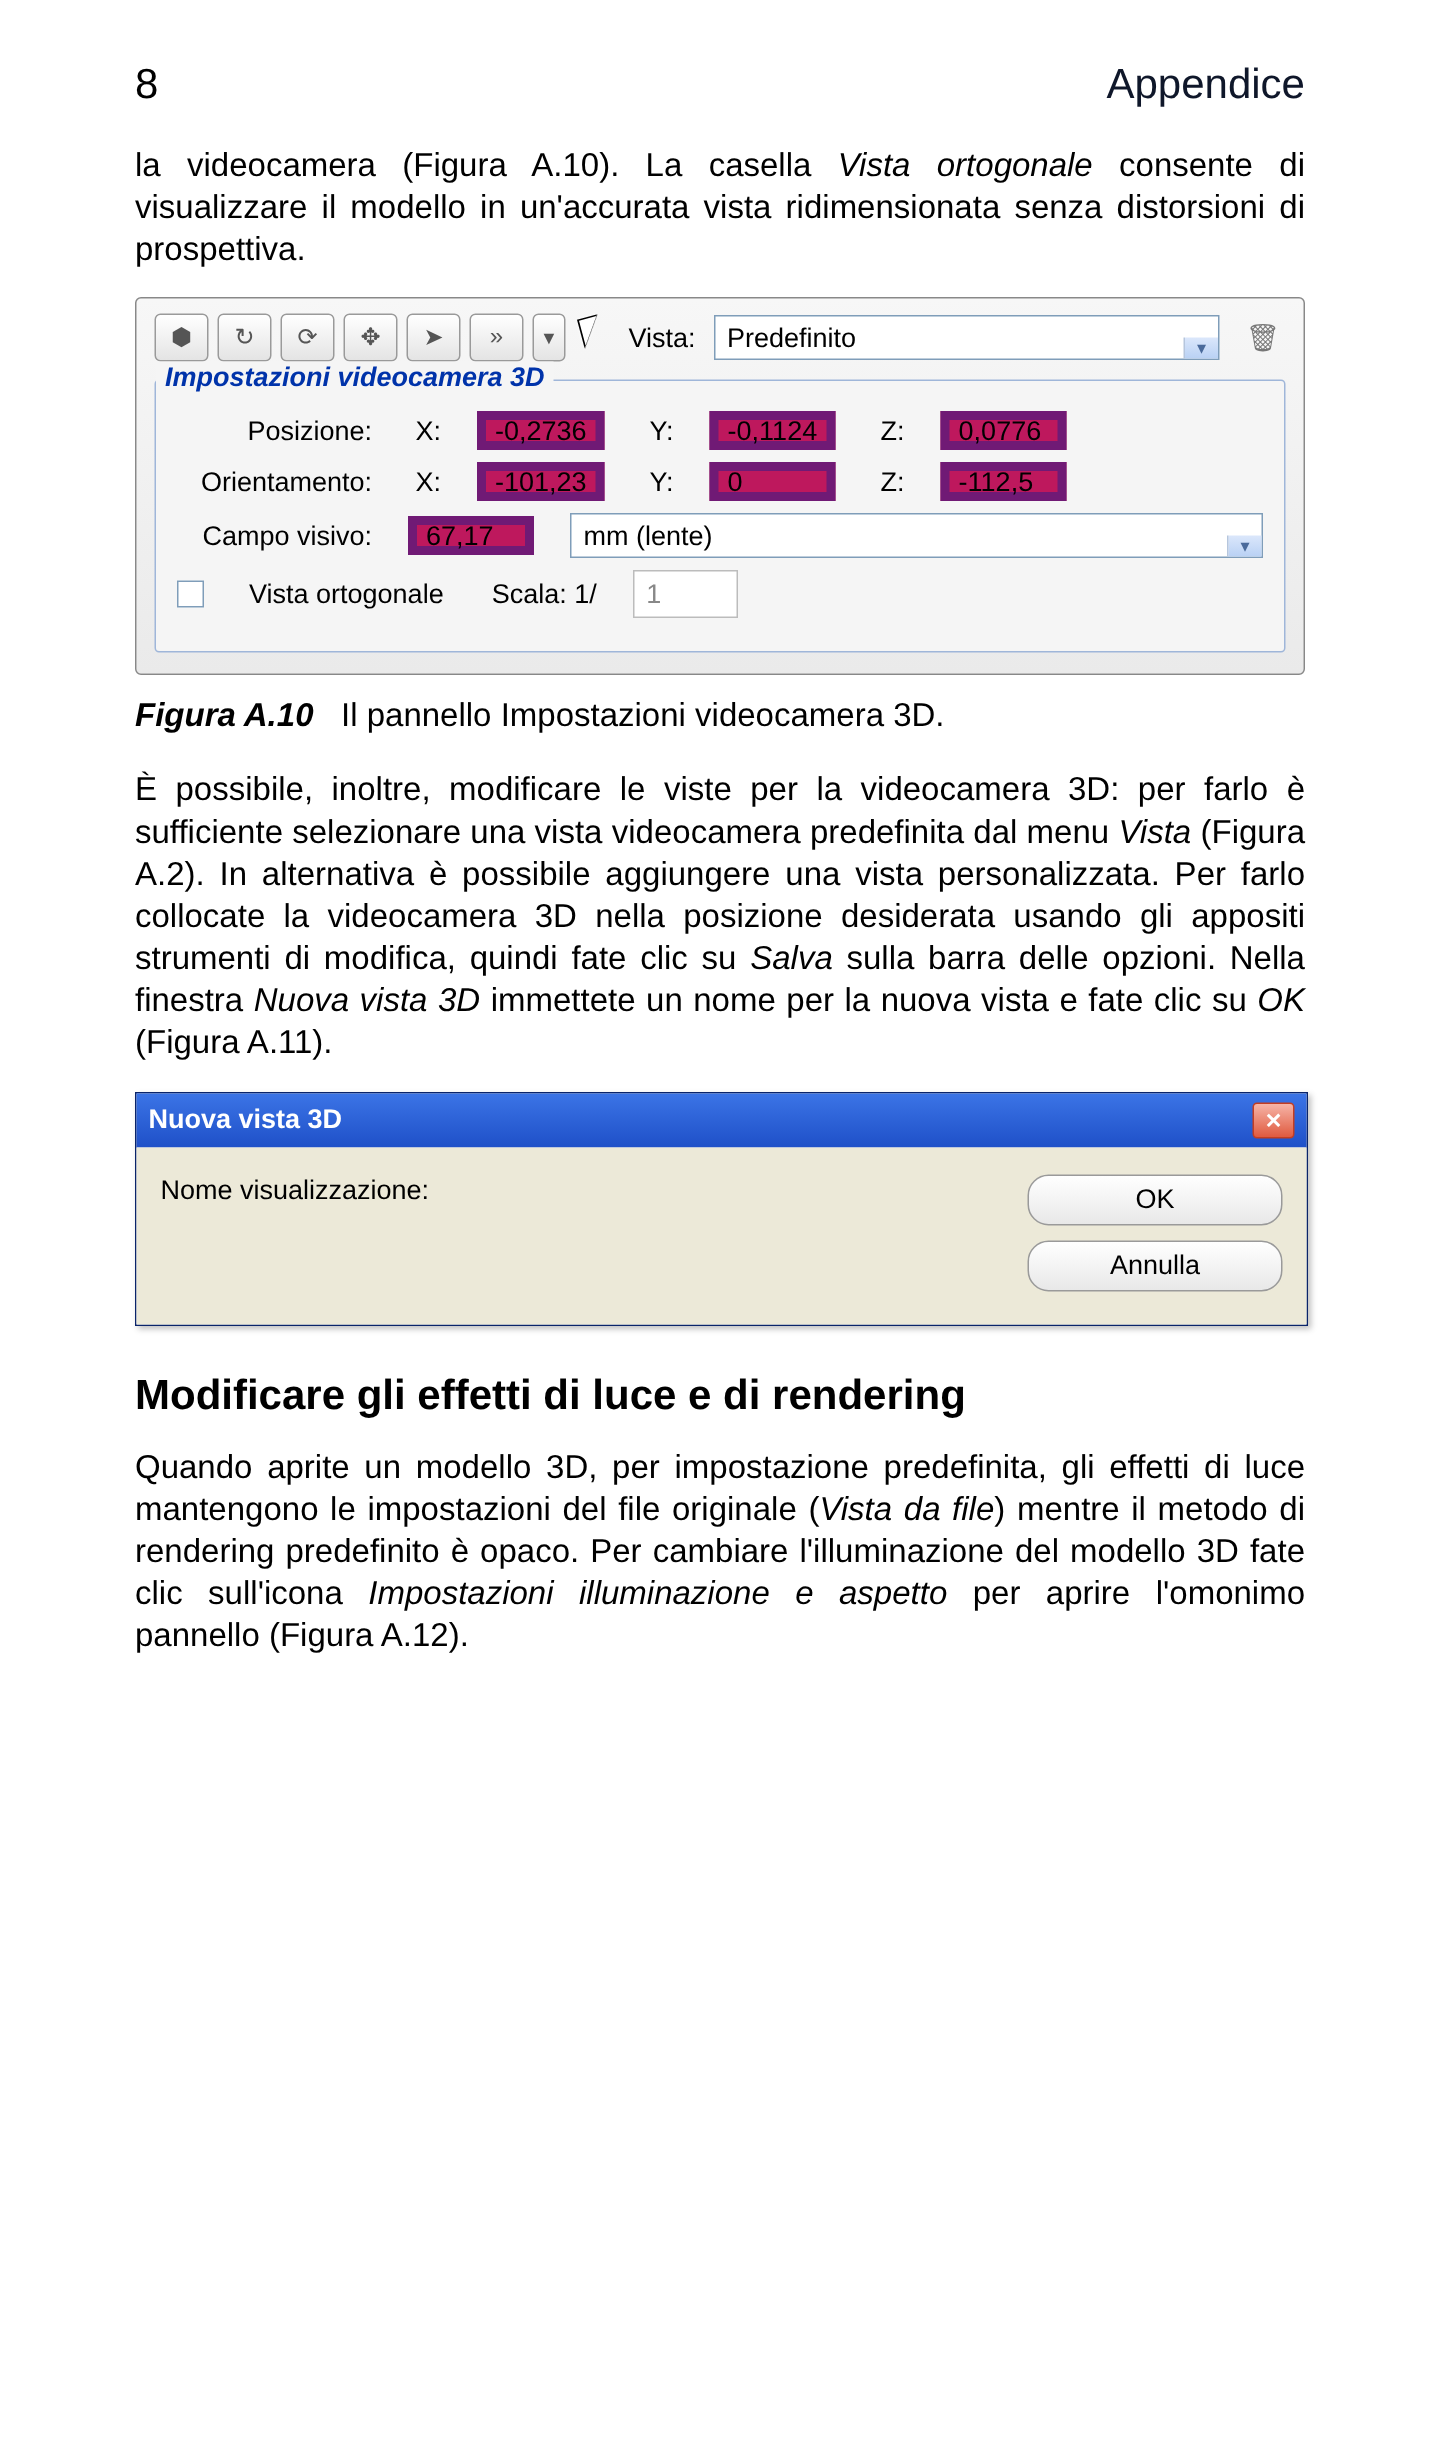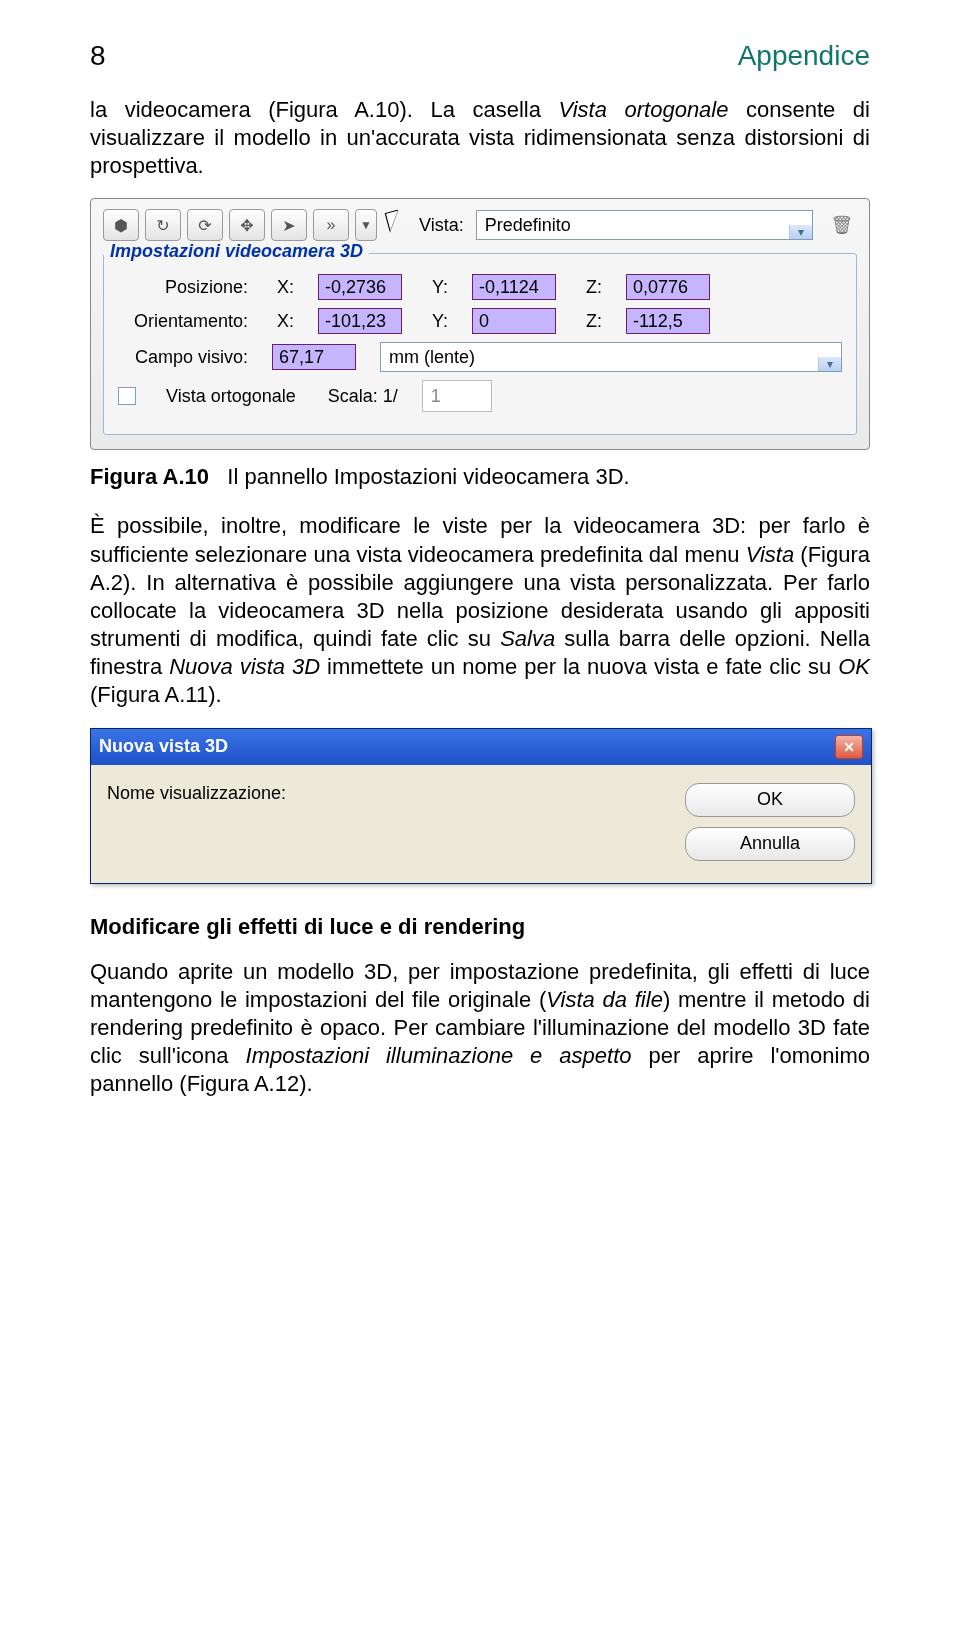"Appendice" .header-row .ptitle { color: #0f766e -> #0f172a }
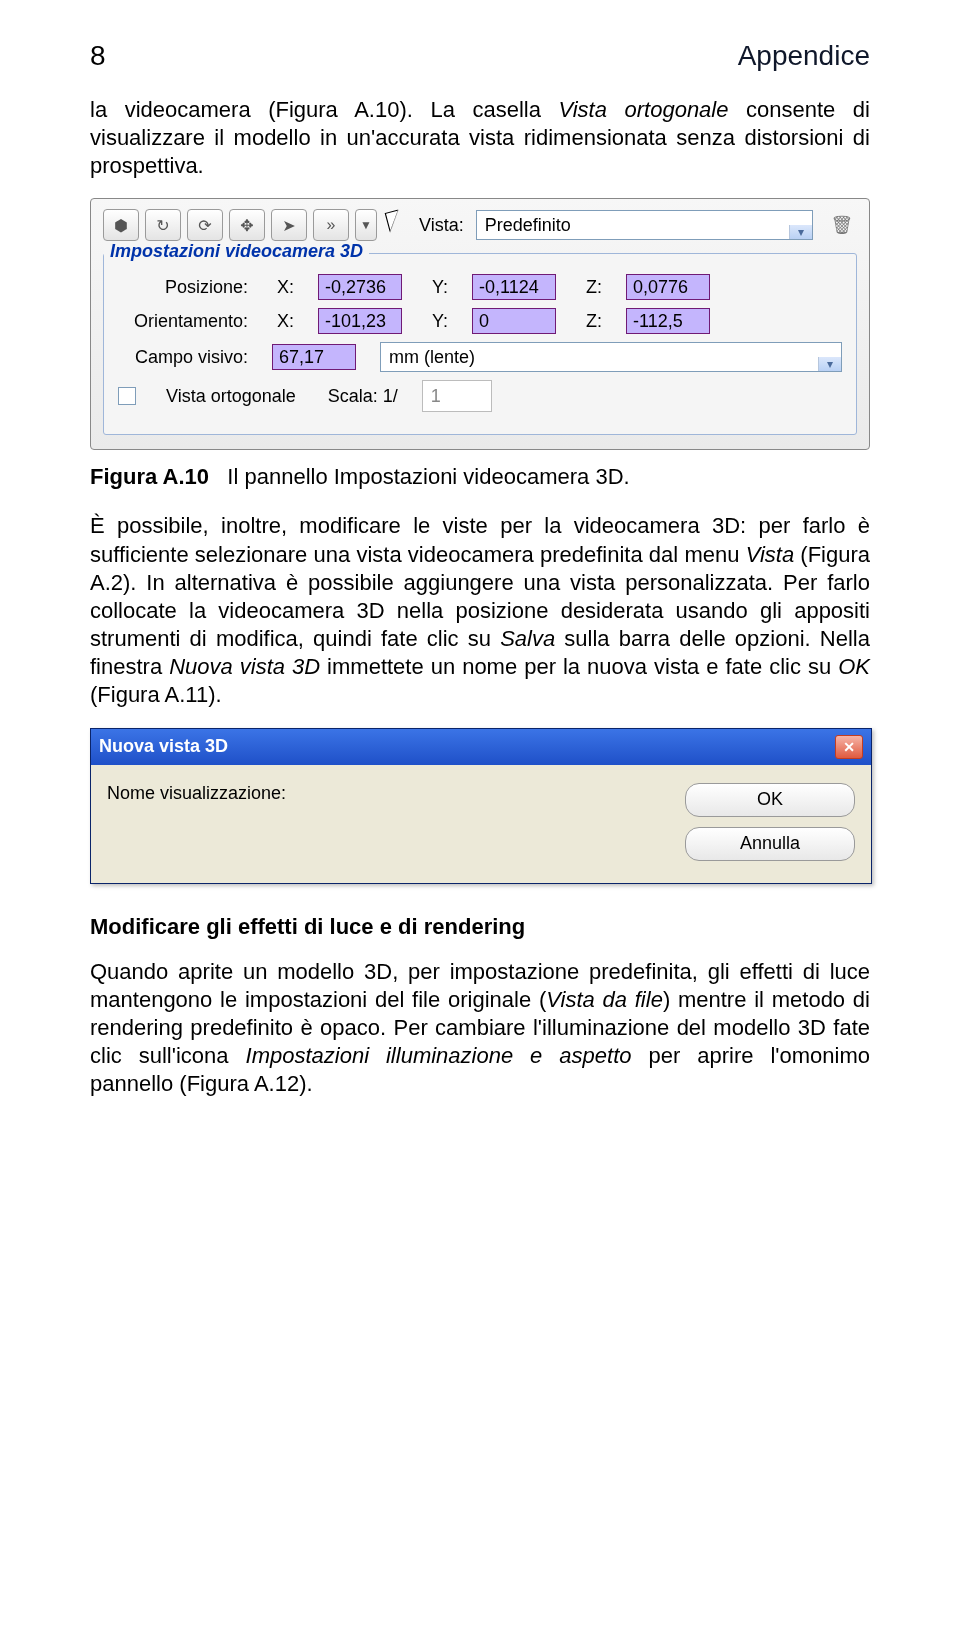"-0,2736" .numbox { background: #c4b5fd -> #be185d; border: 1px solid #701a75 -> 6px solid #701a75 }
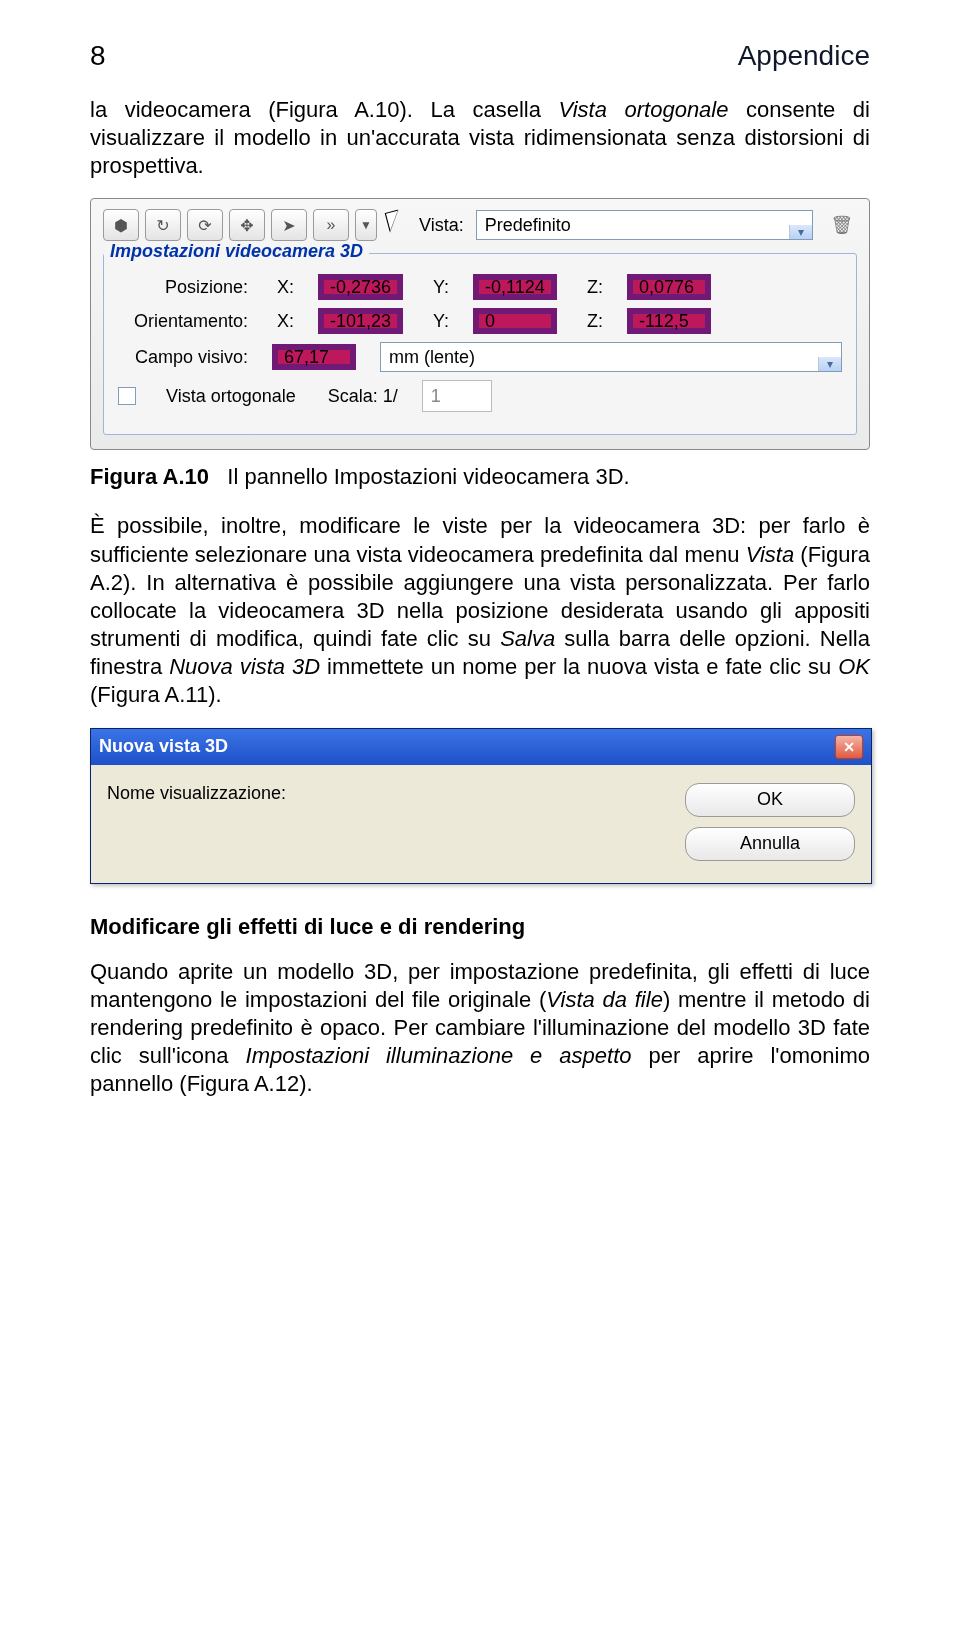"Figura A.10" .caption b { font-style: none -> italic }
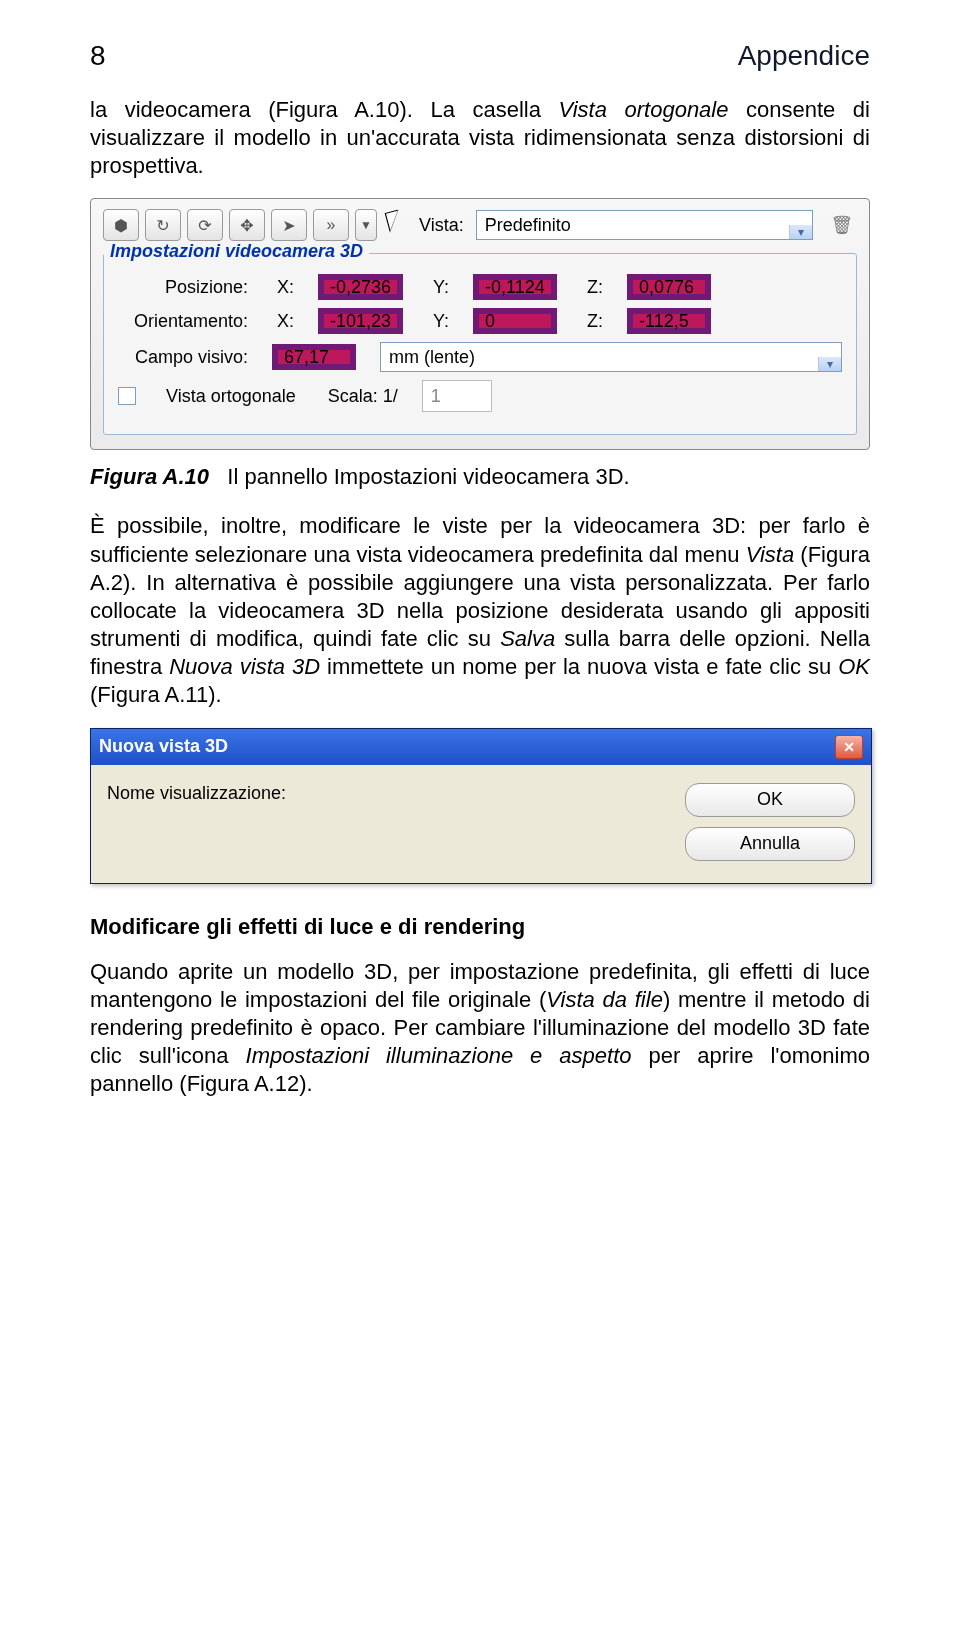"Modificare gli effetti di luce" .h2 { font-size: 22px -> 28px }
